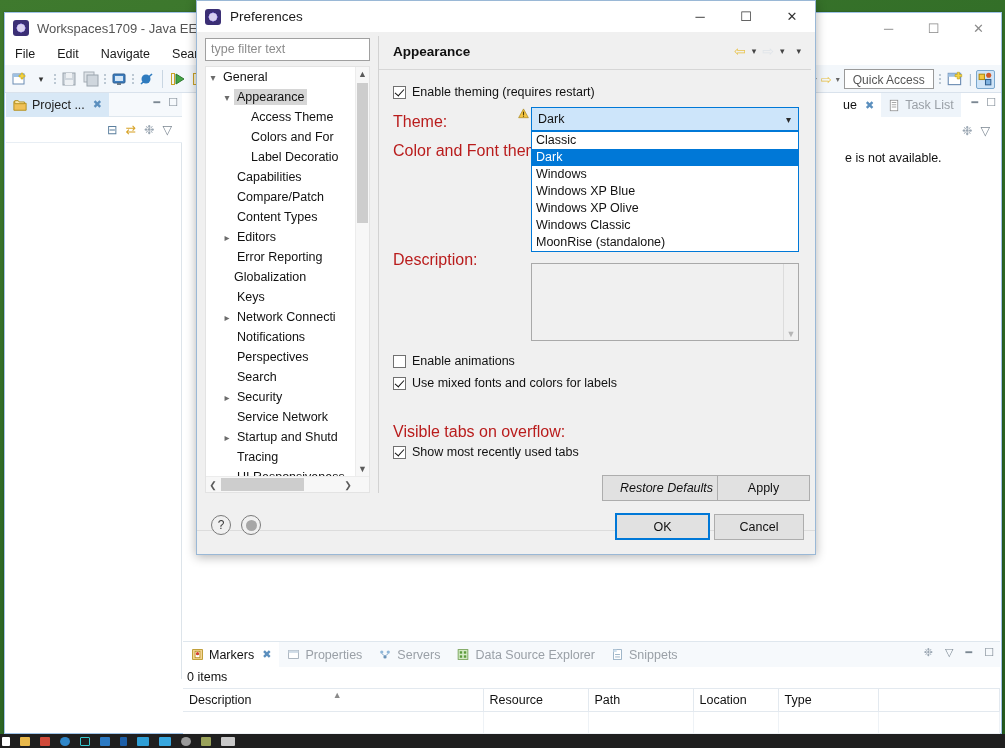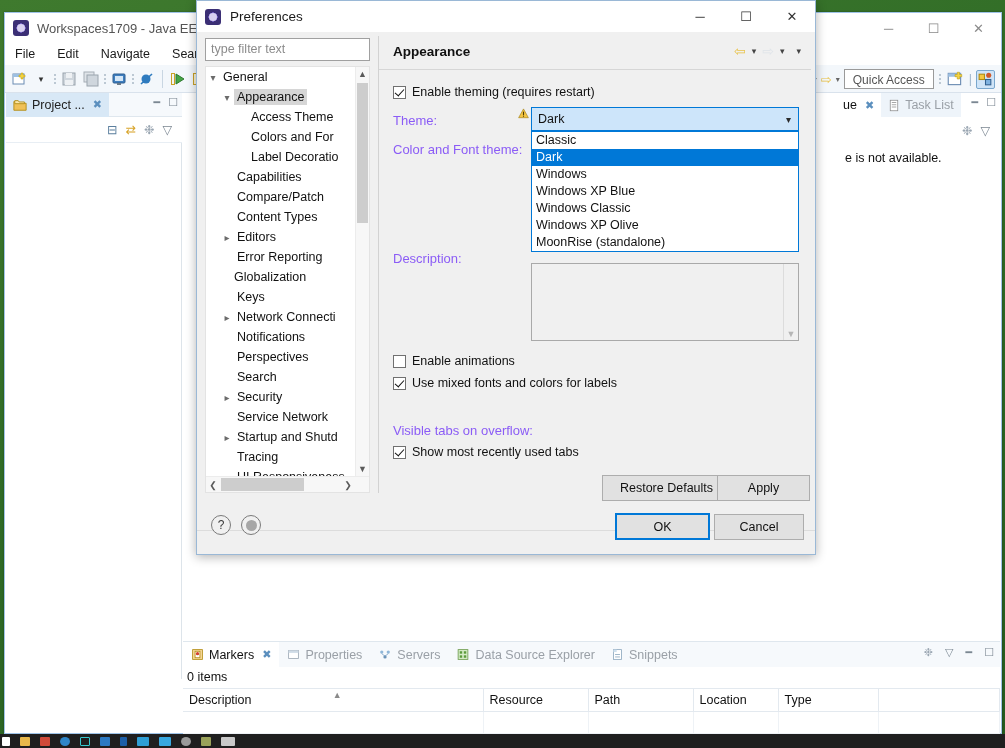"Theme:" .fld-label { color: #8b5cf6 -> #b91c1c; font-size: 13px -> 16px }
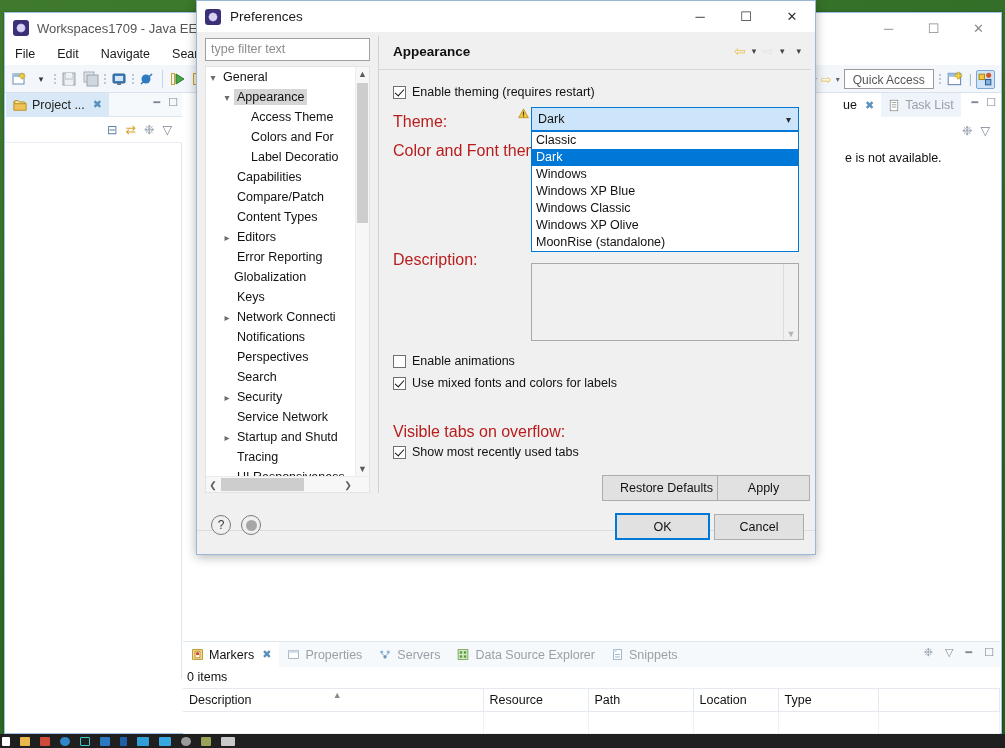"Windows Classic" div.dd-item { order: before "Windows XP Olive" -> after "Windows XP Olive" }
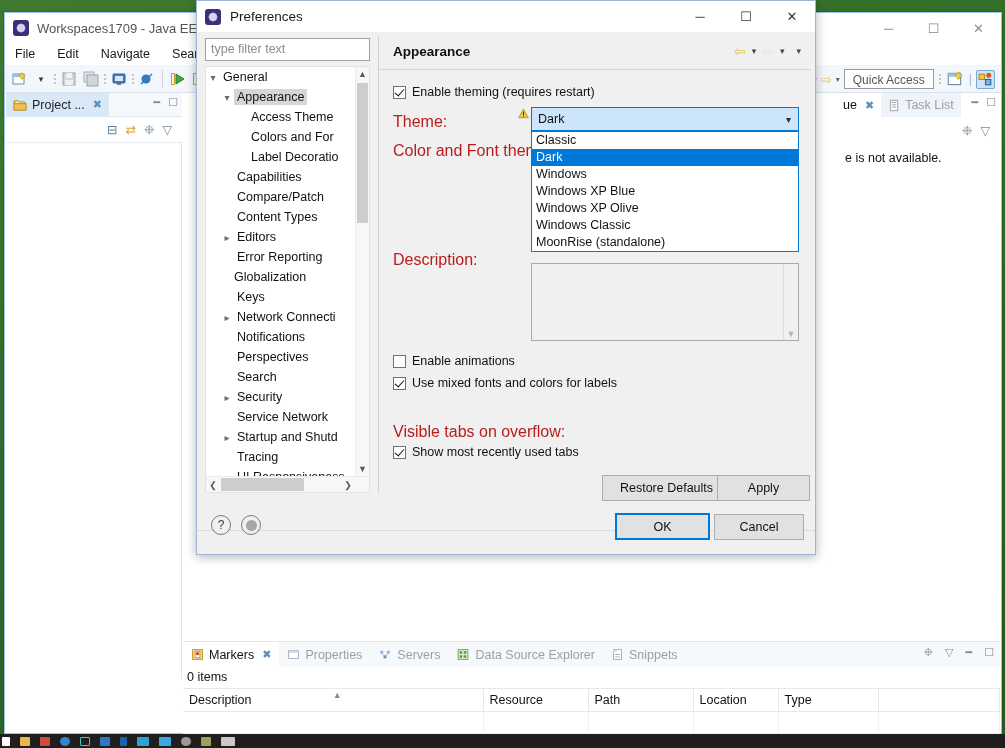"Restore Defaults" div.btn { font-style: none -> italic }
